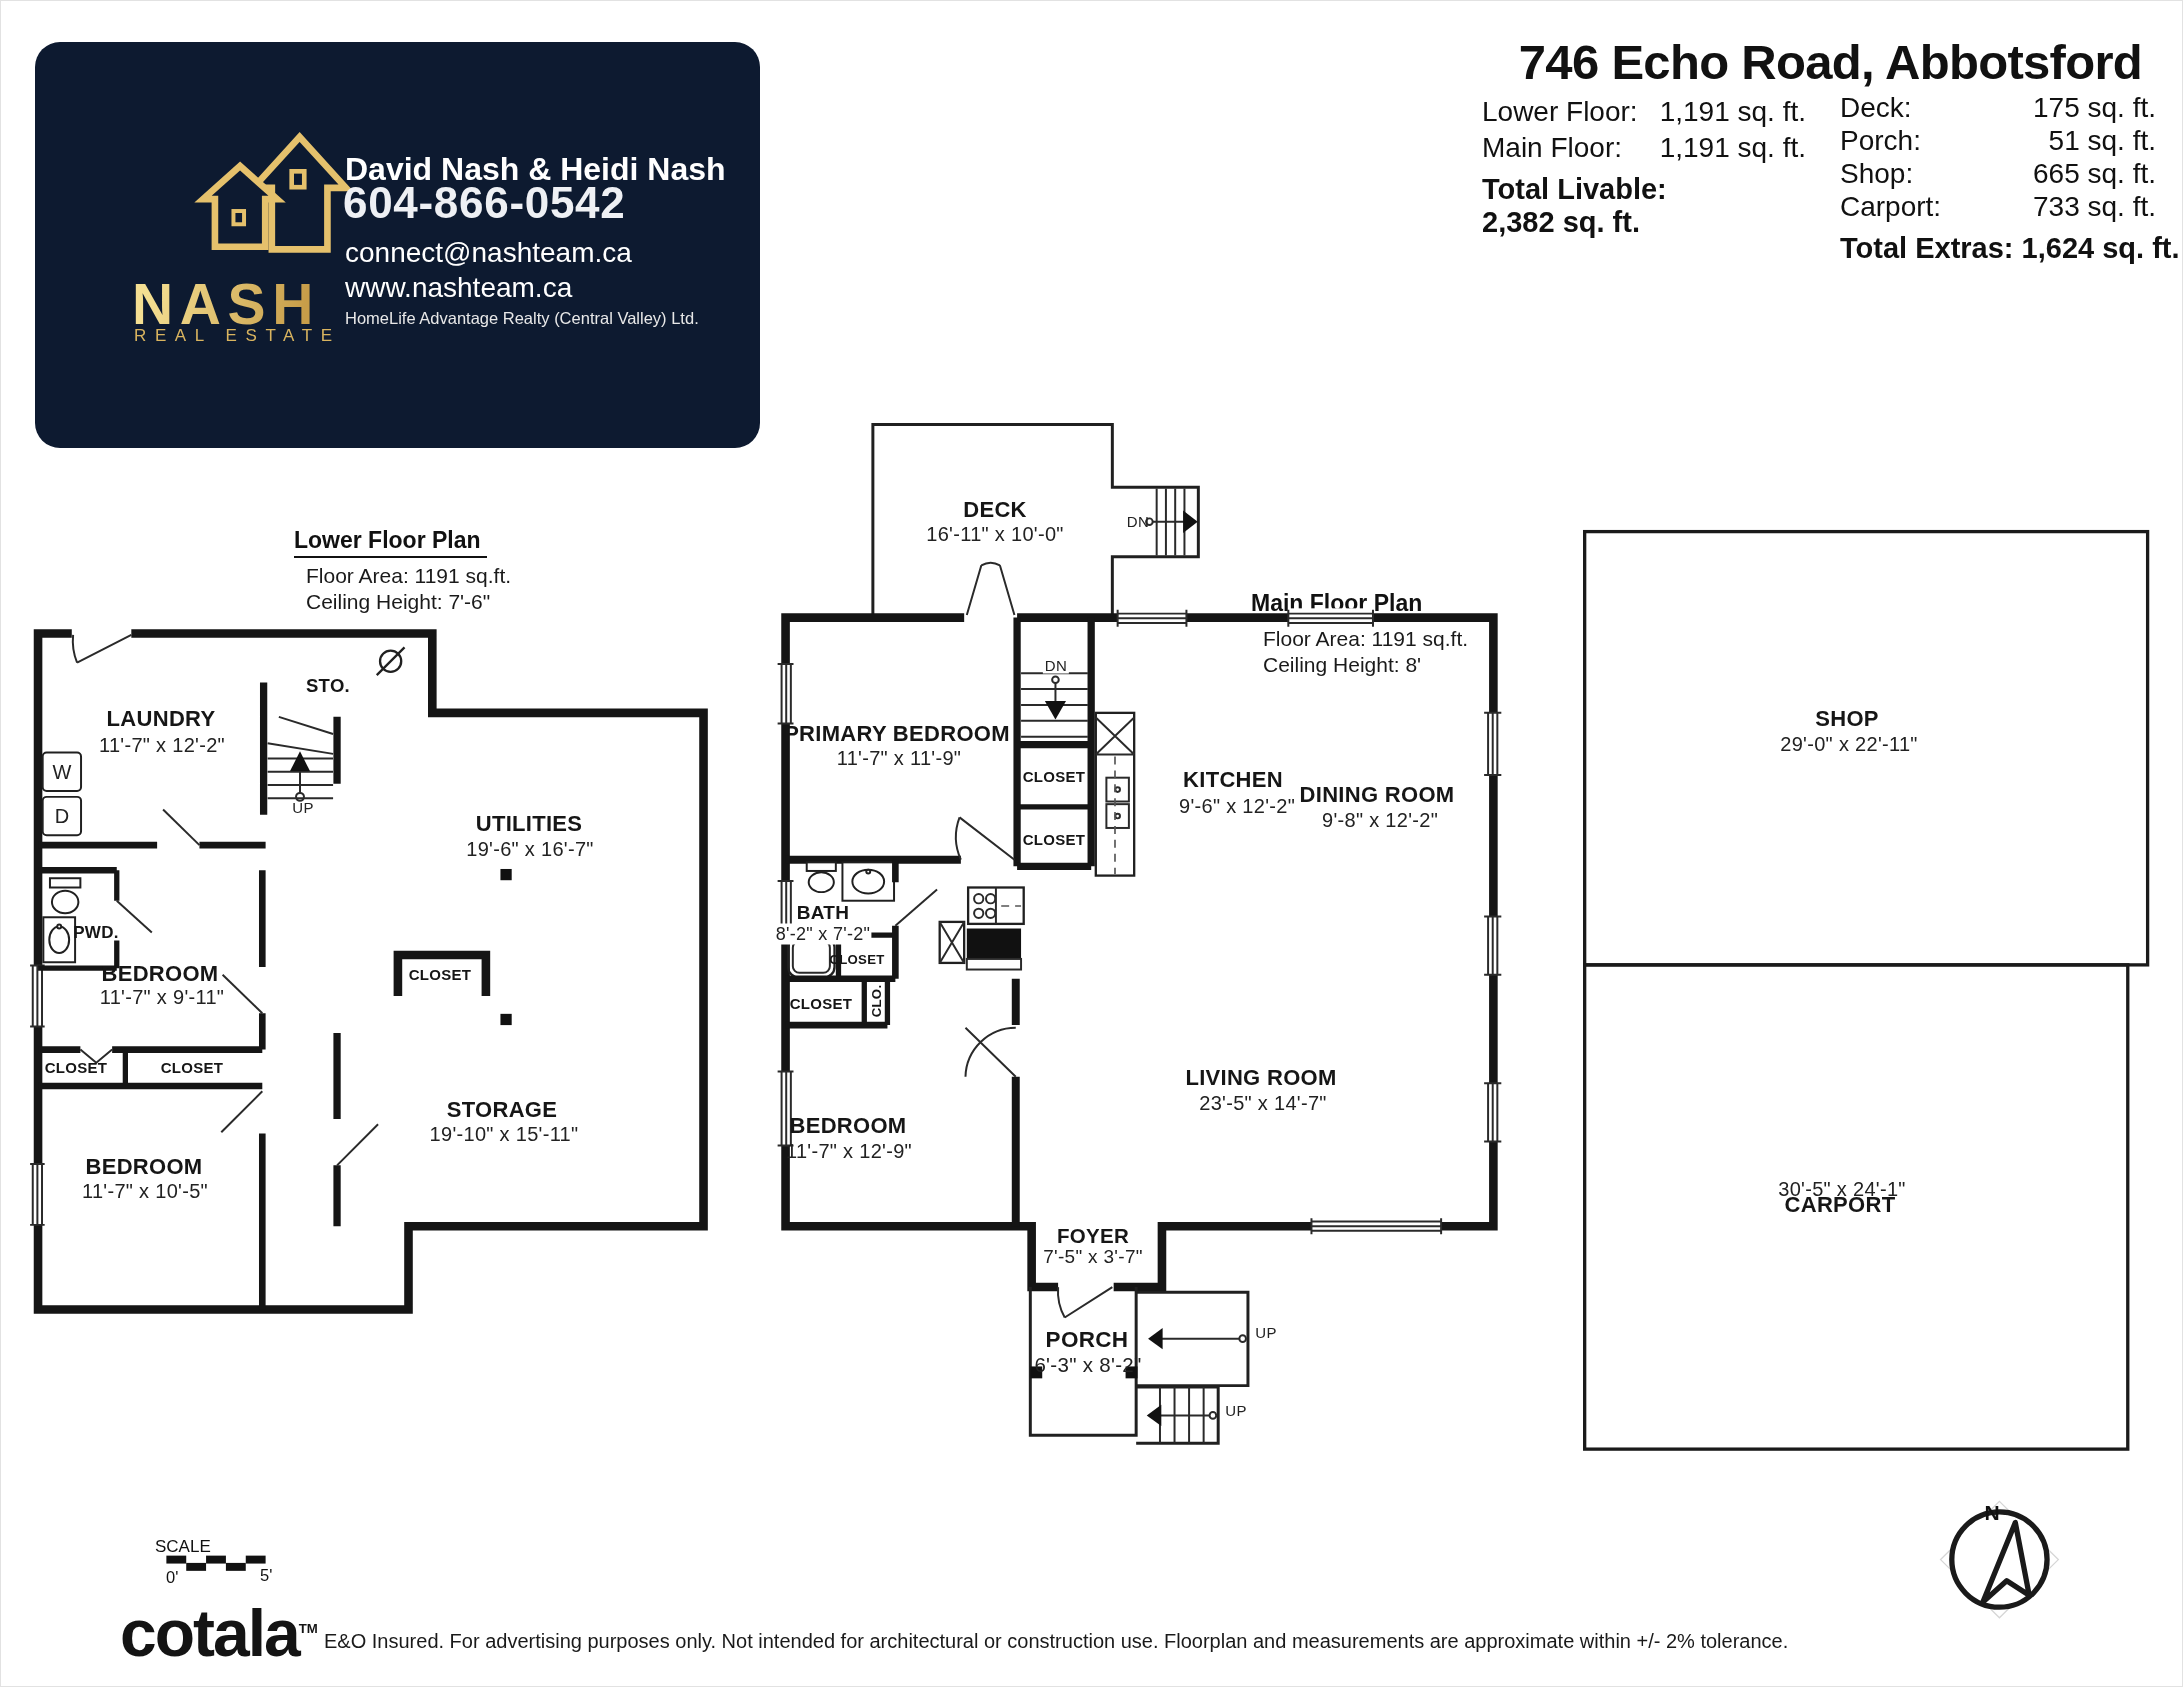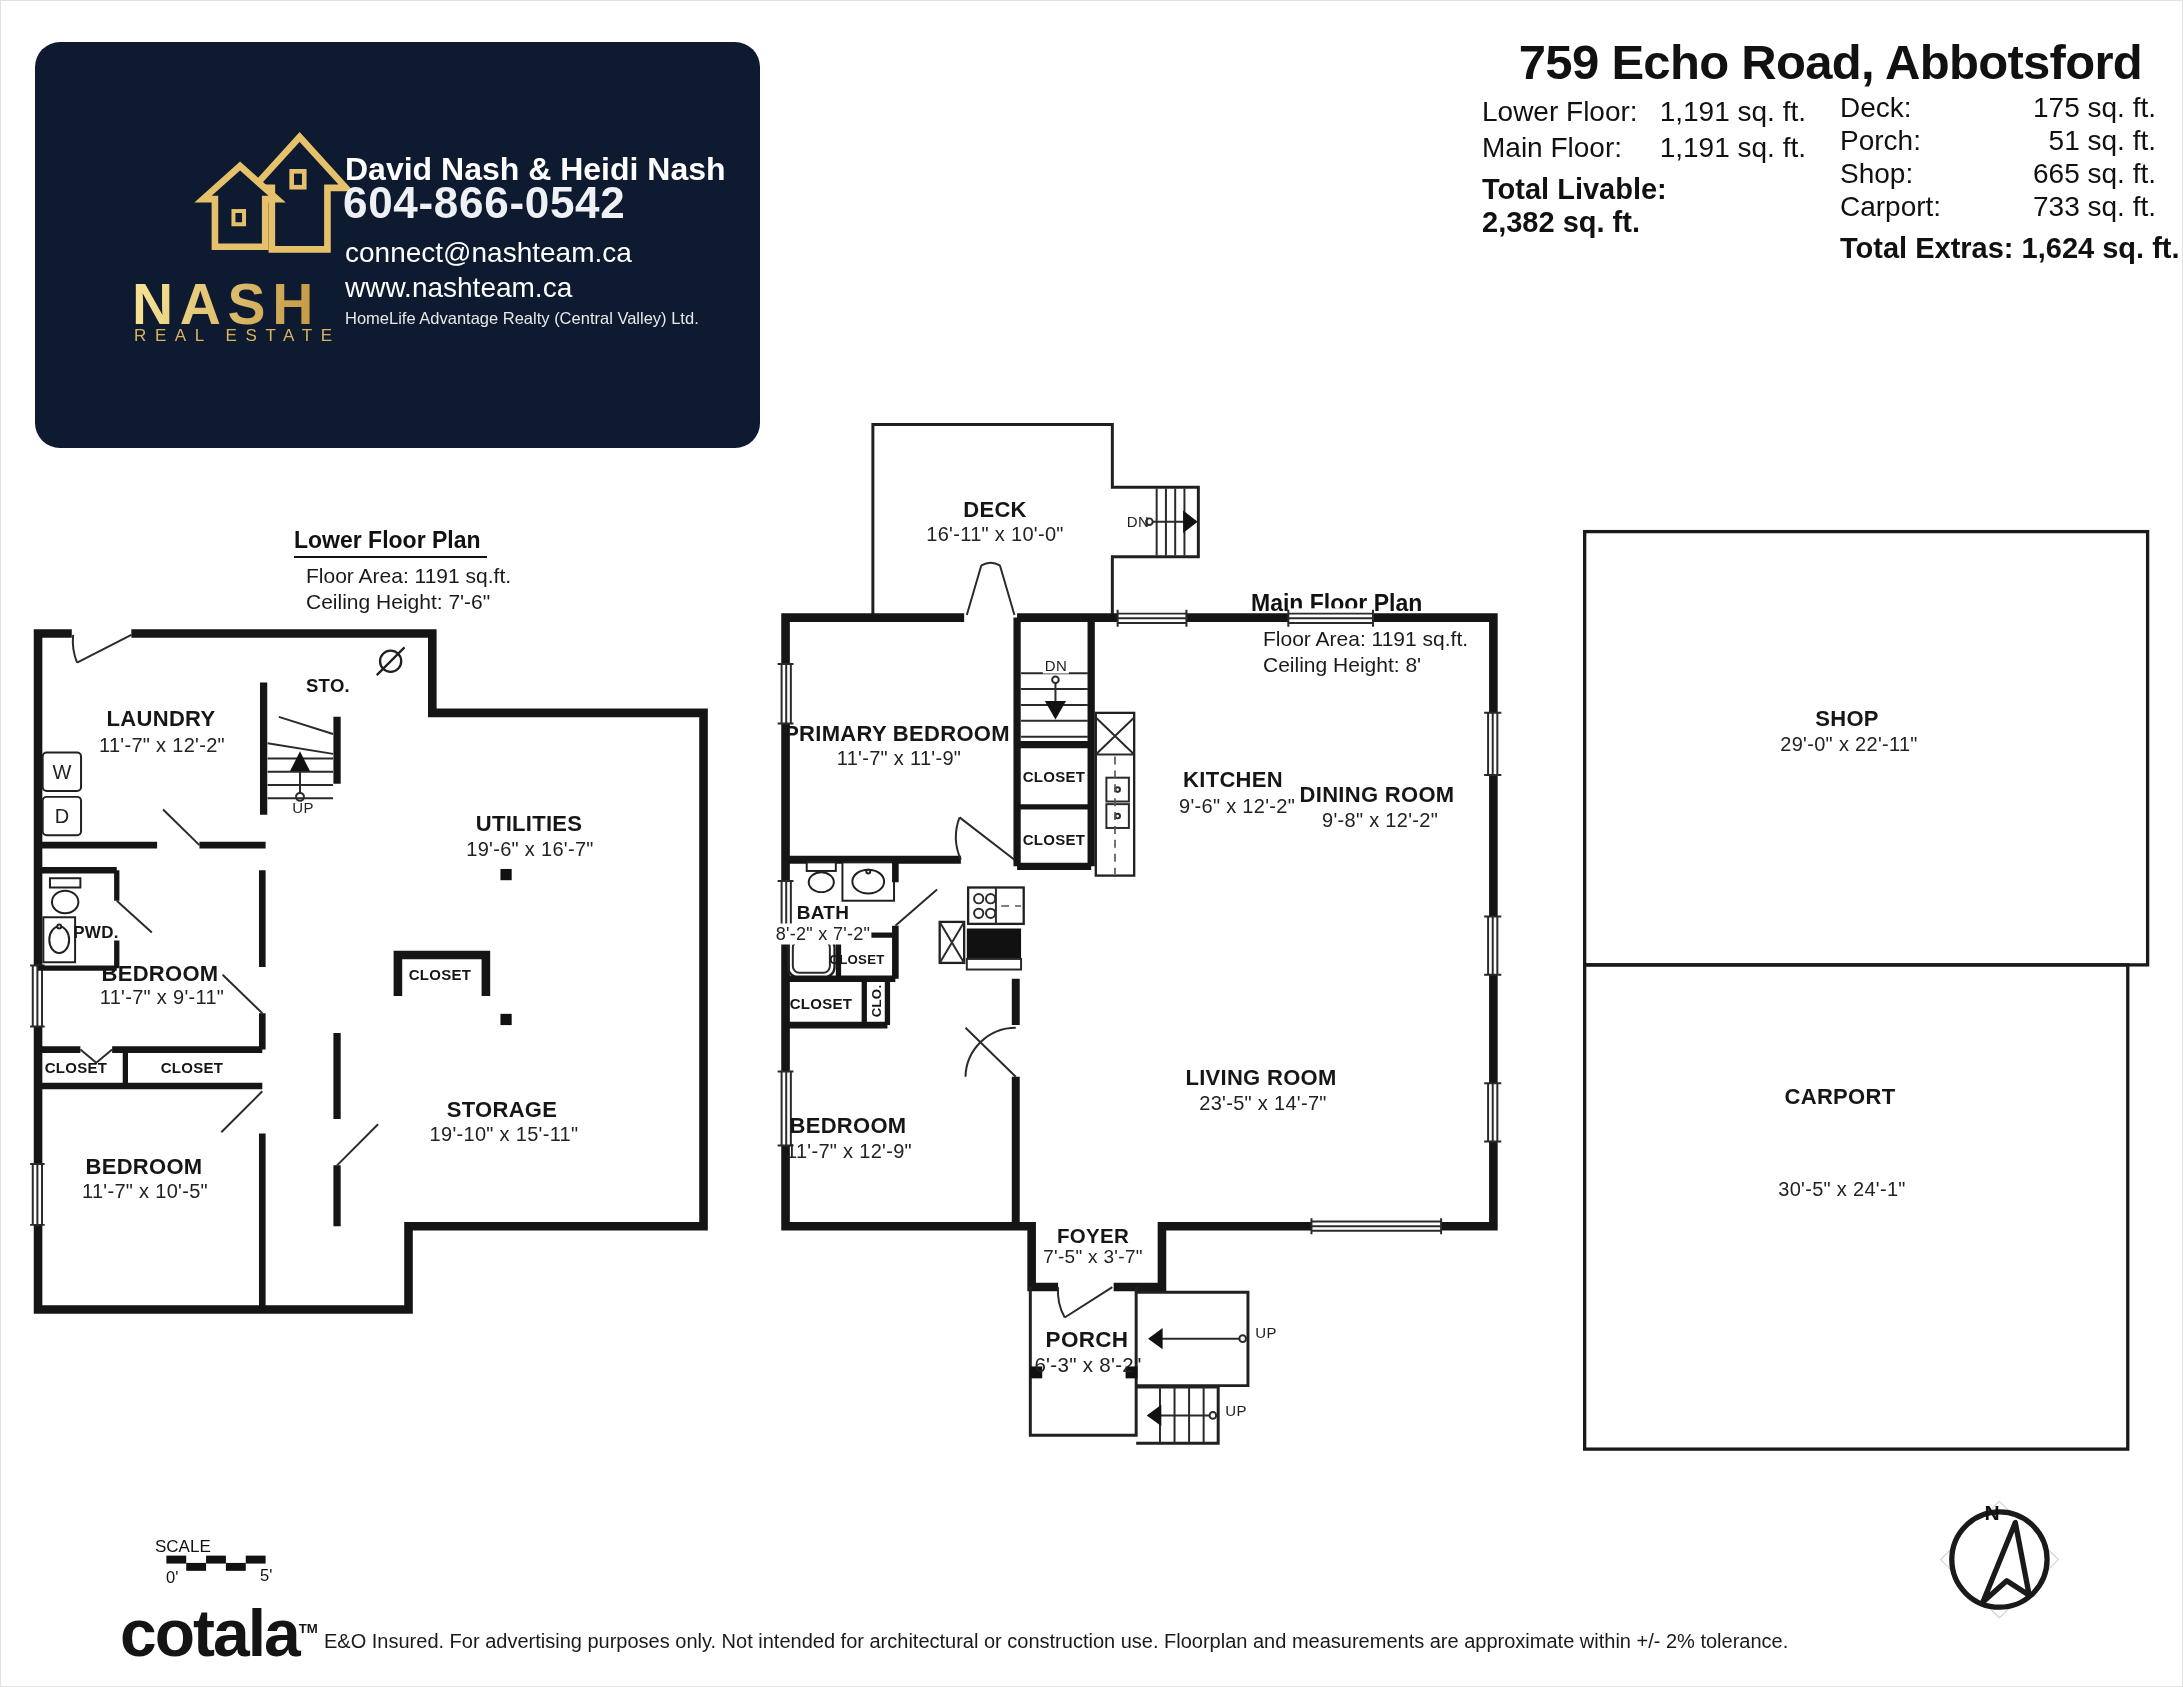"759 Echo Road, Abbotsford" div { text: 759 -> 746 }
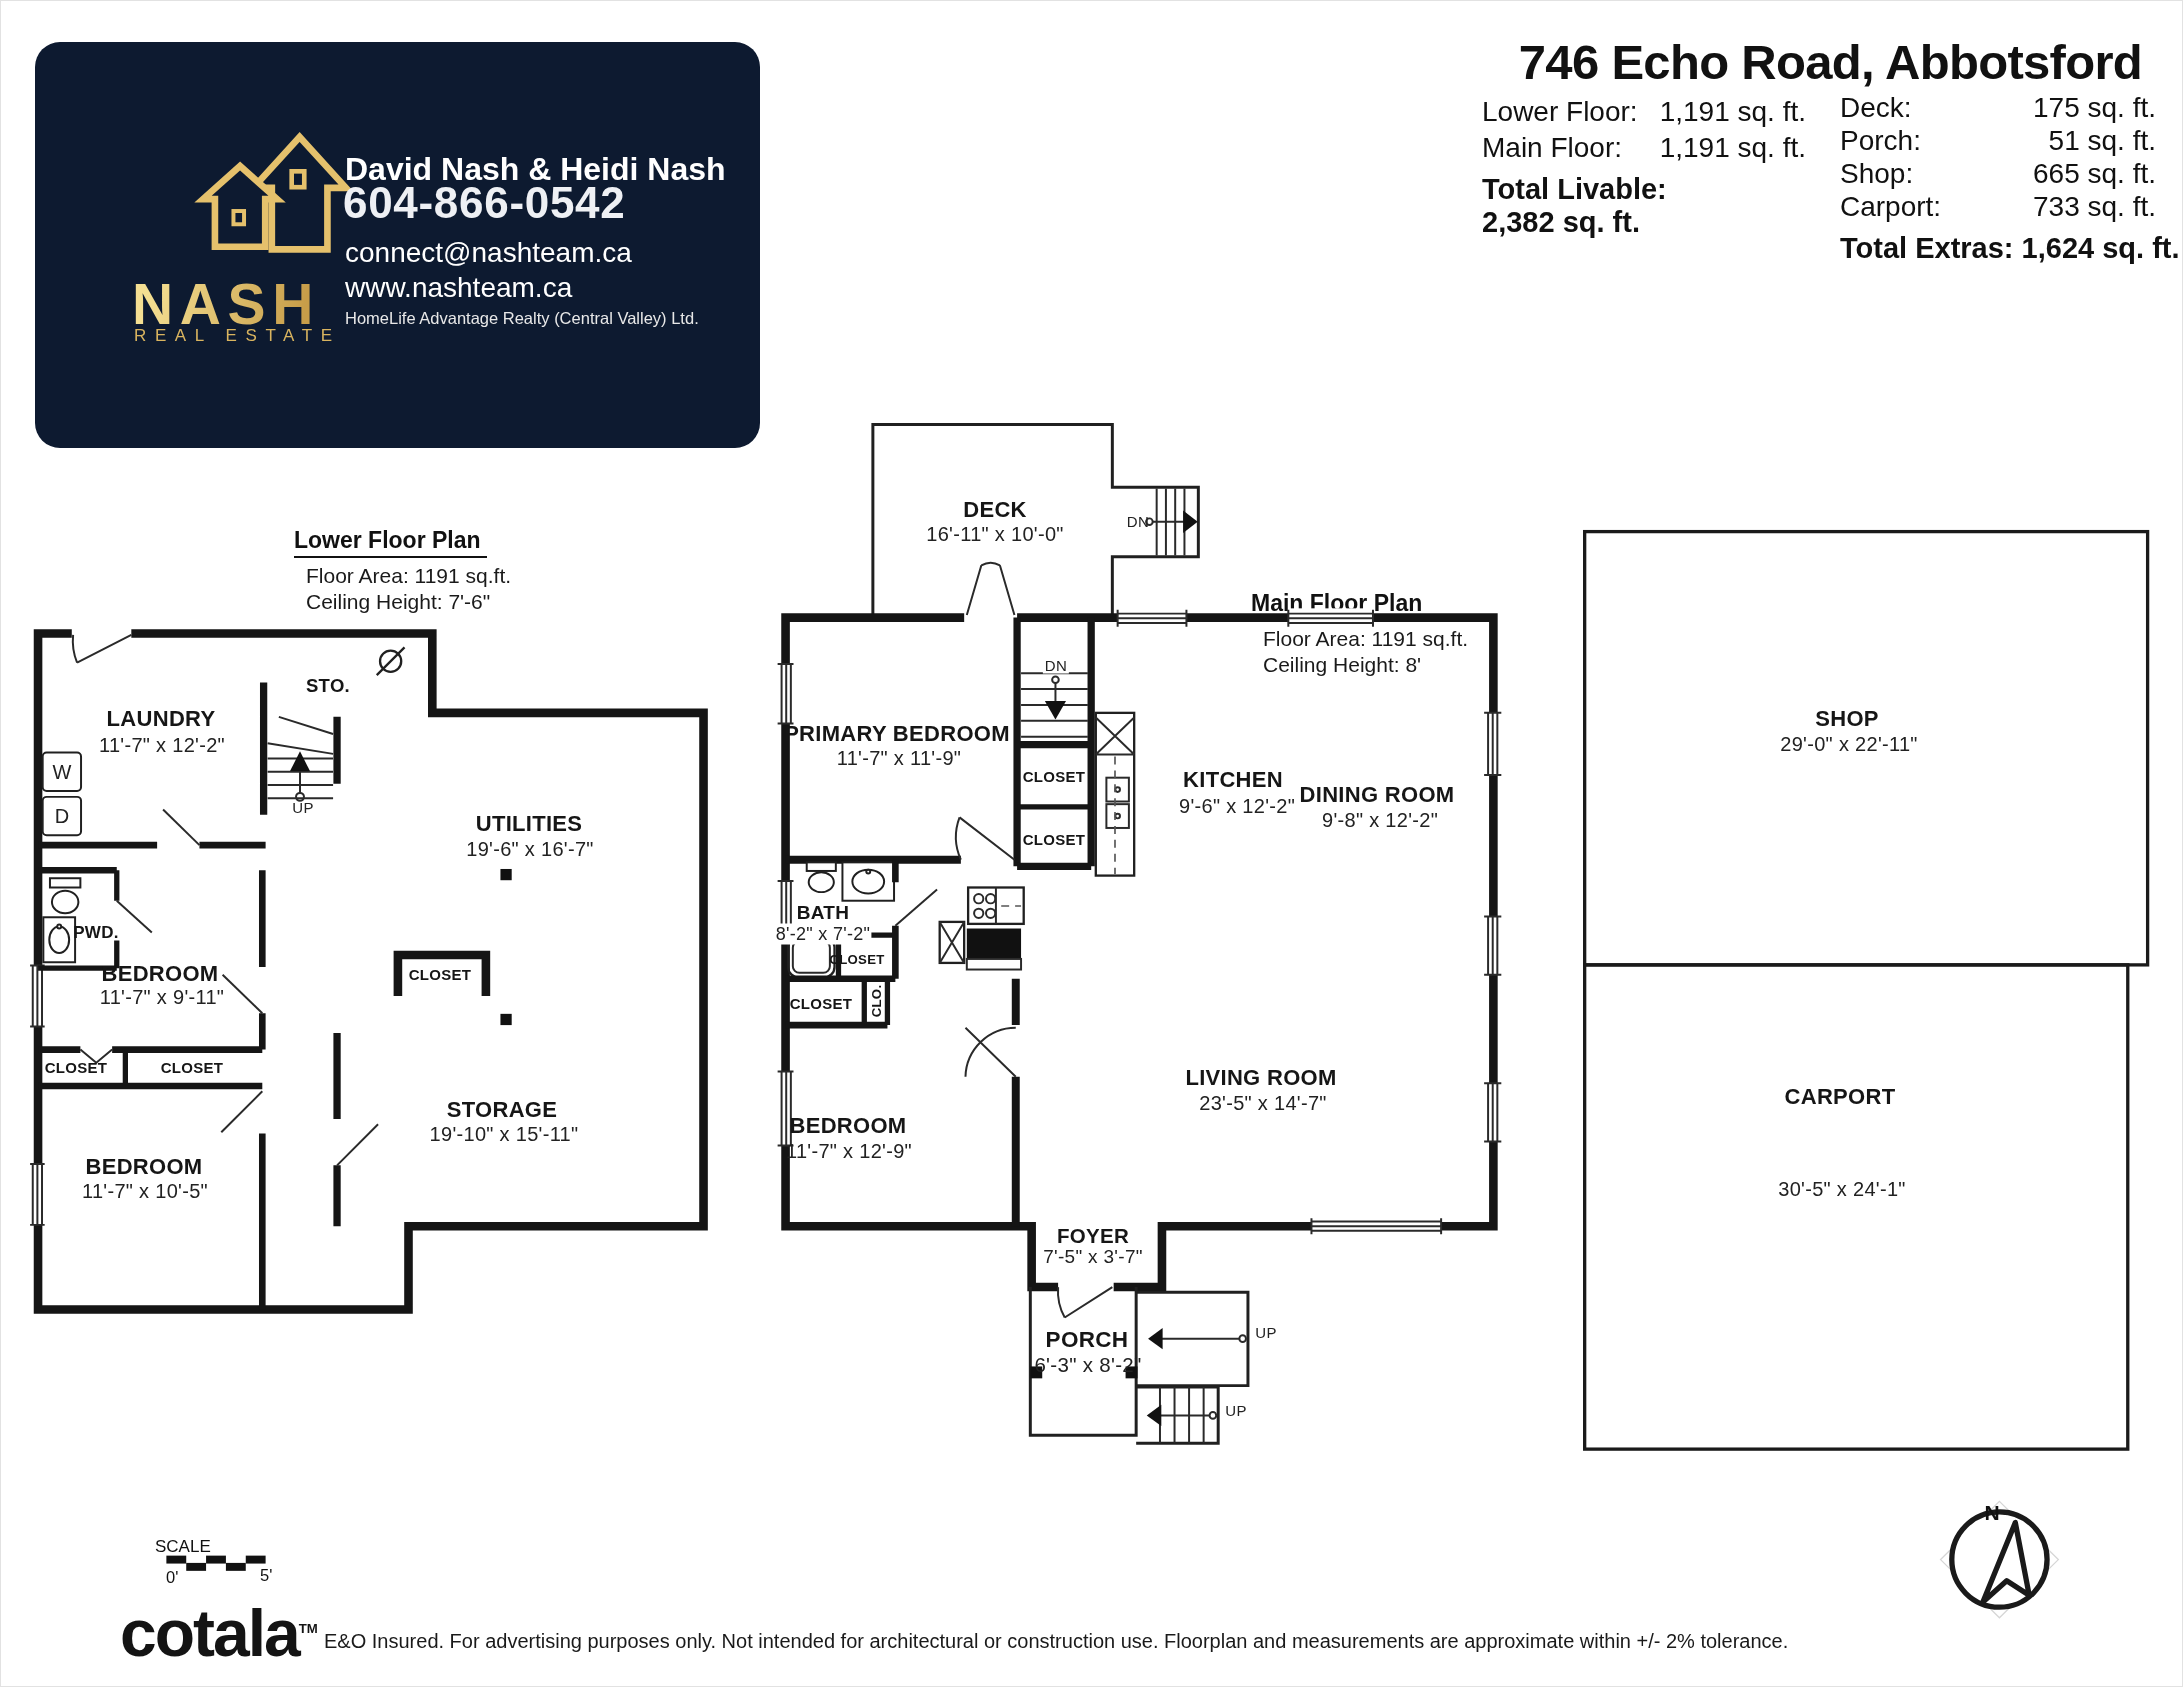"CARPORT" div.lbl { top: 1096px -> 1204px }
